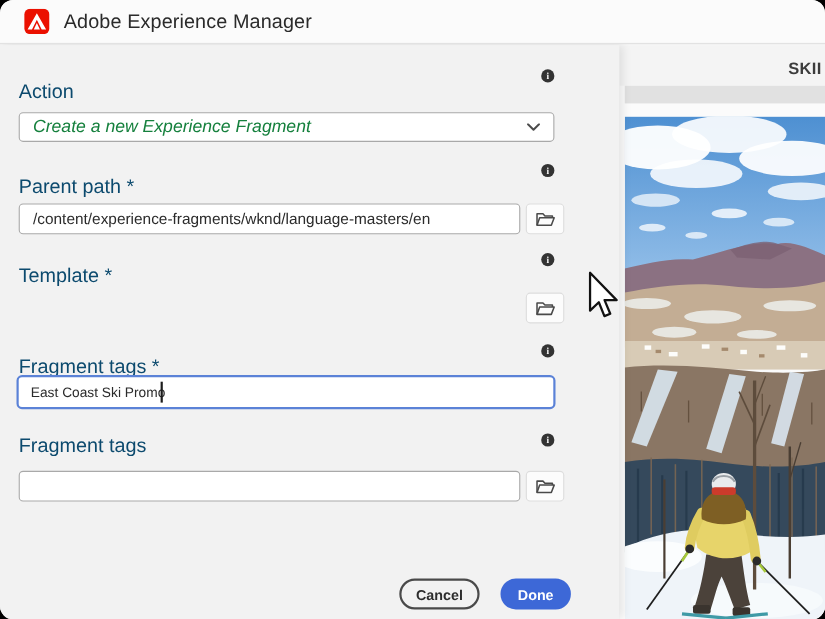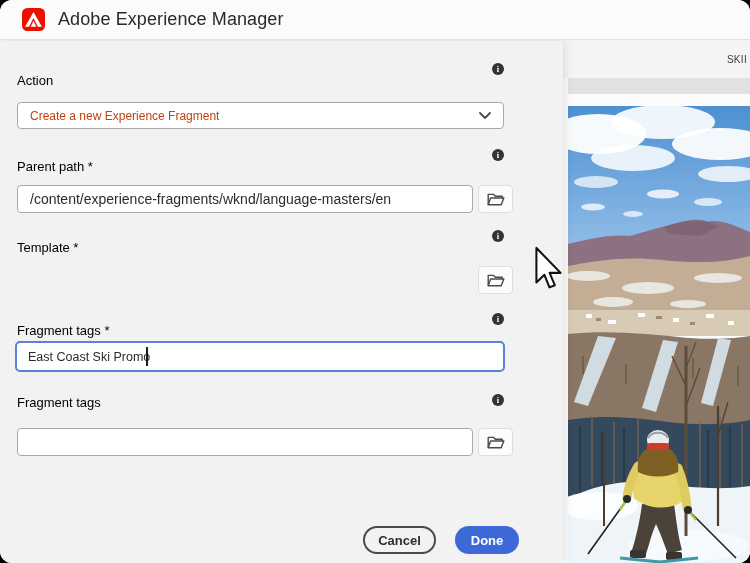"SKII" .page-heading { font-size: 10px -> 15px; font-weight: 400 -> 700 }
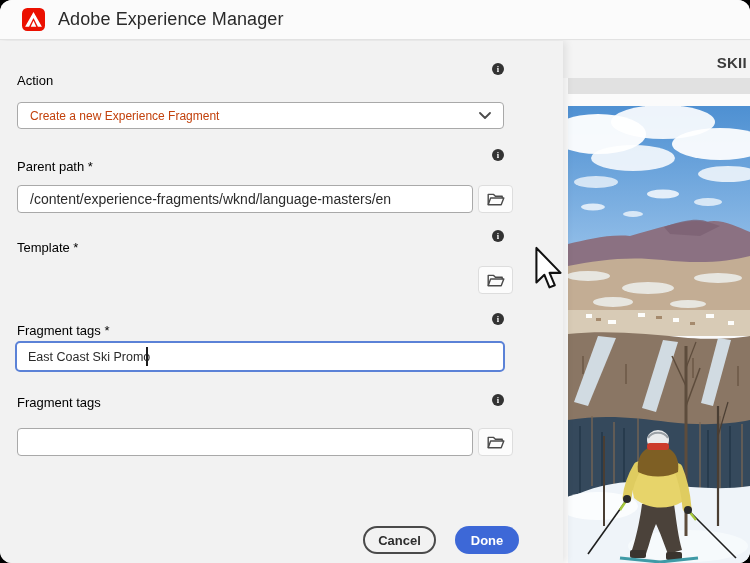"Action" .field-label { color: #000000 -> #0c4a6e; font-size: 13px -> 18px }
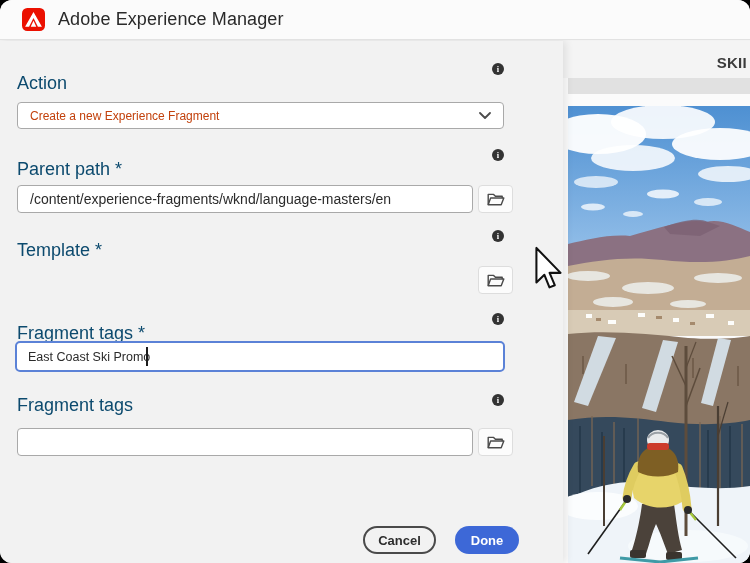"Create a new Experience Fragment" .select-box .value { color: #c2410c -> #15803d; font-size: 12px -> 16px; font-style: none -> italic }
